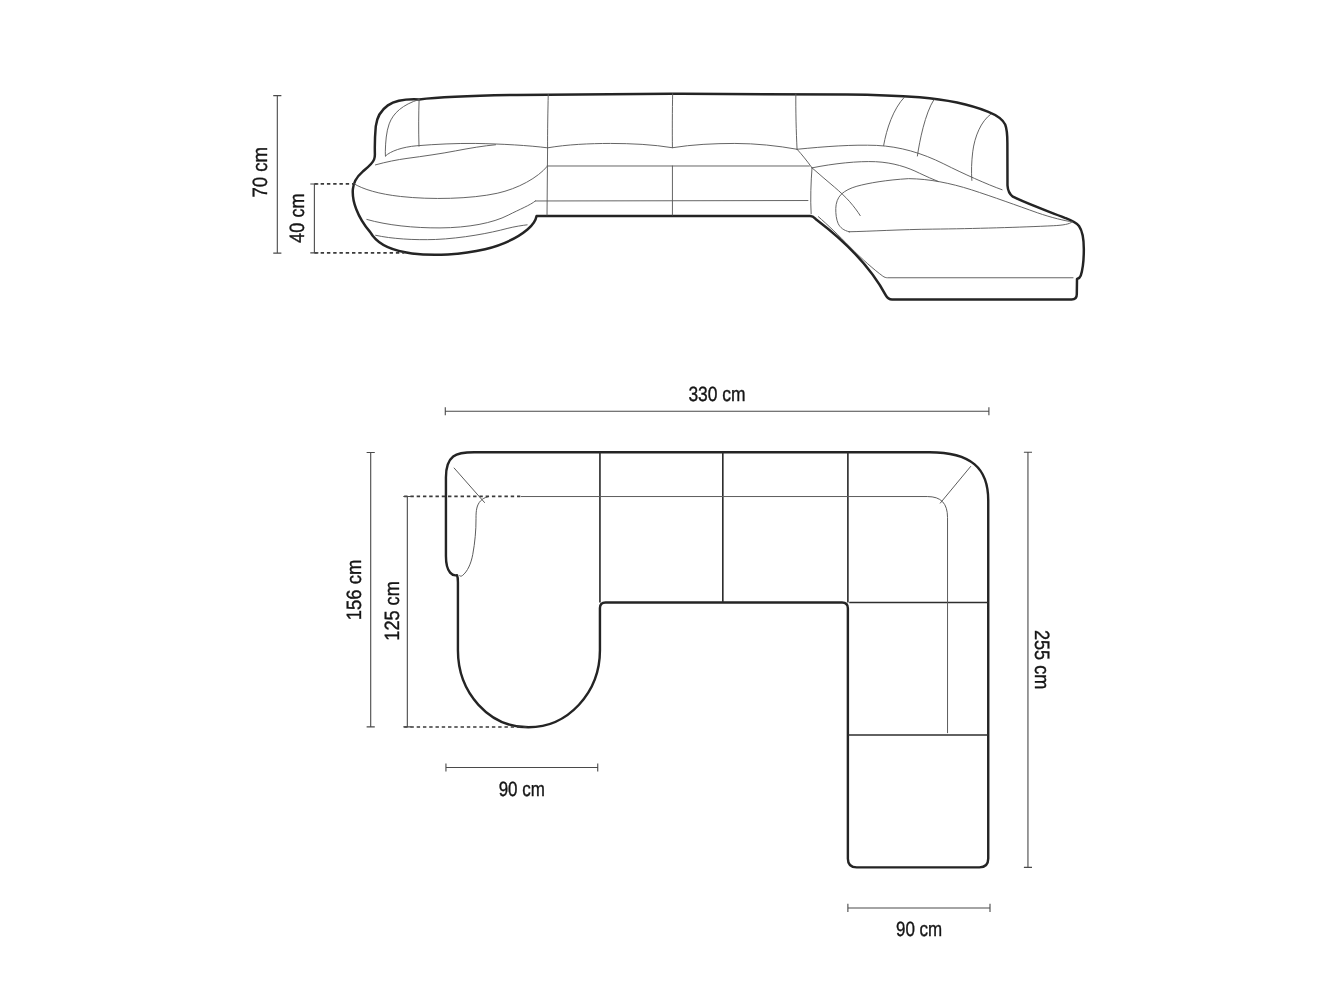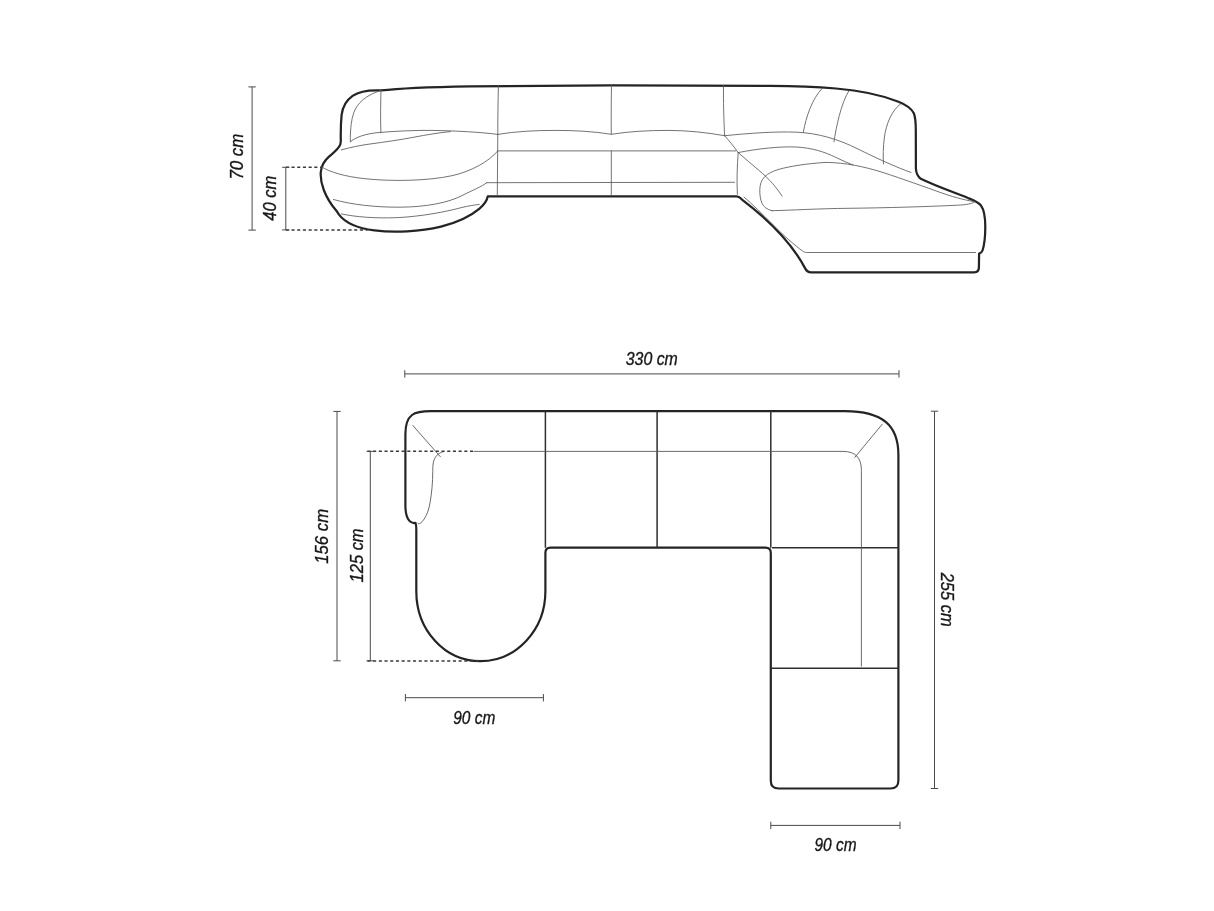"330 cm" #c { font-style: italic -> none }
